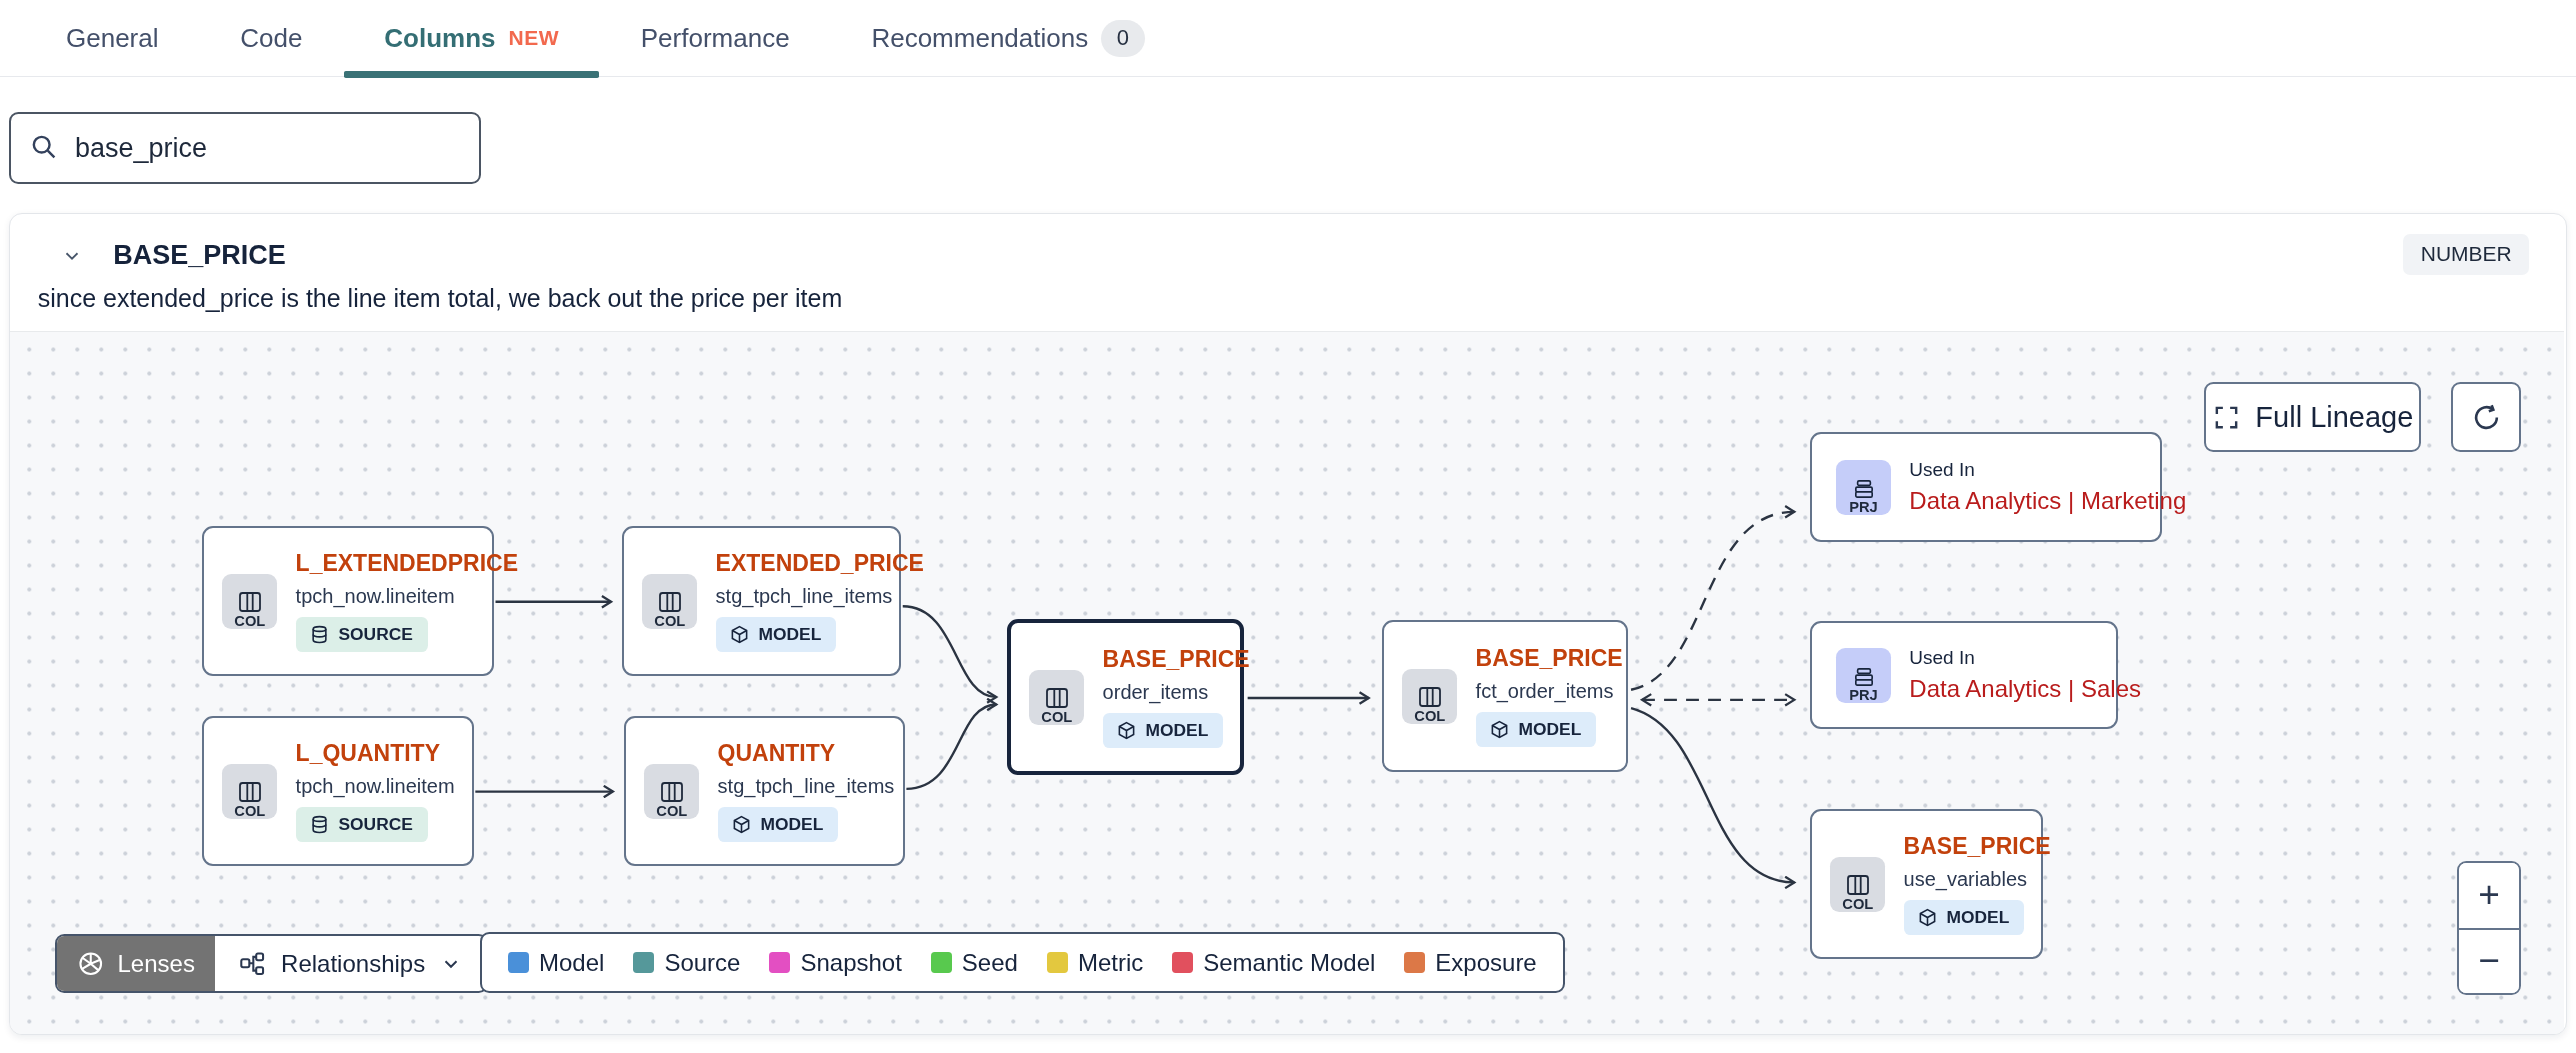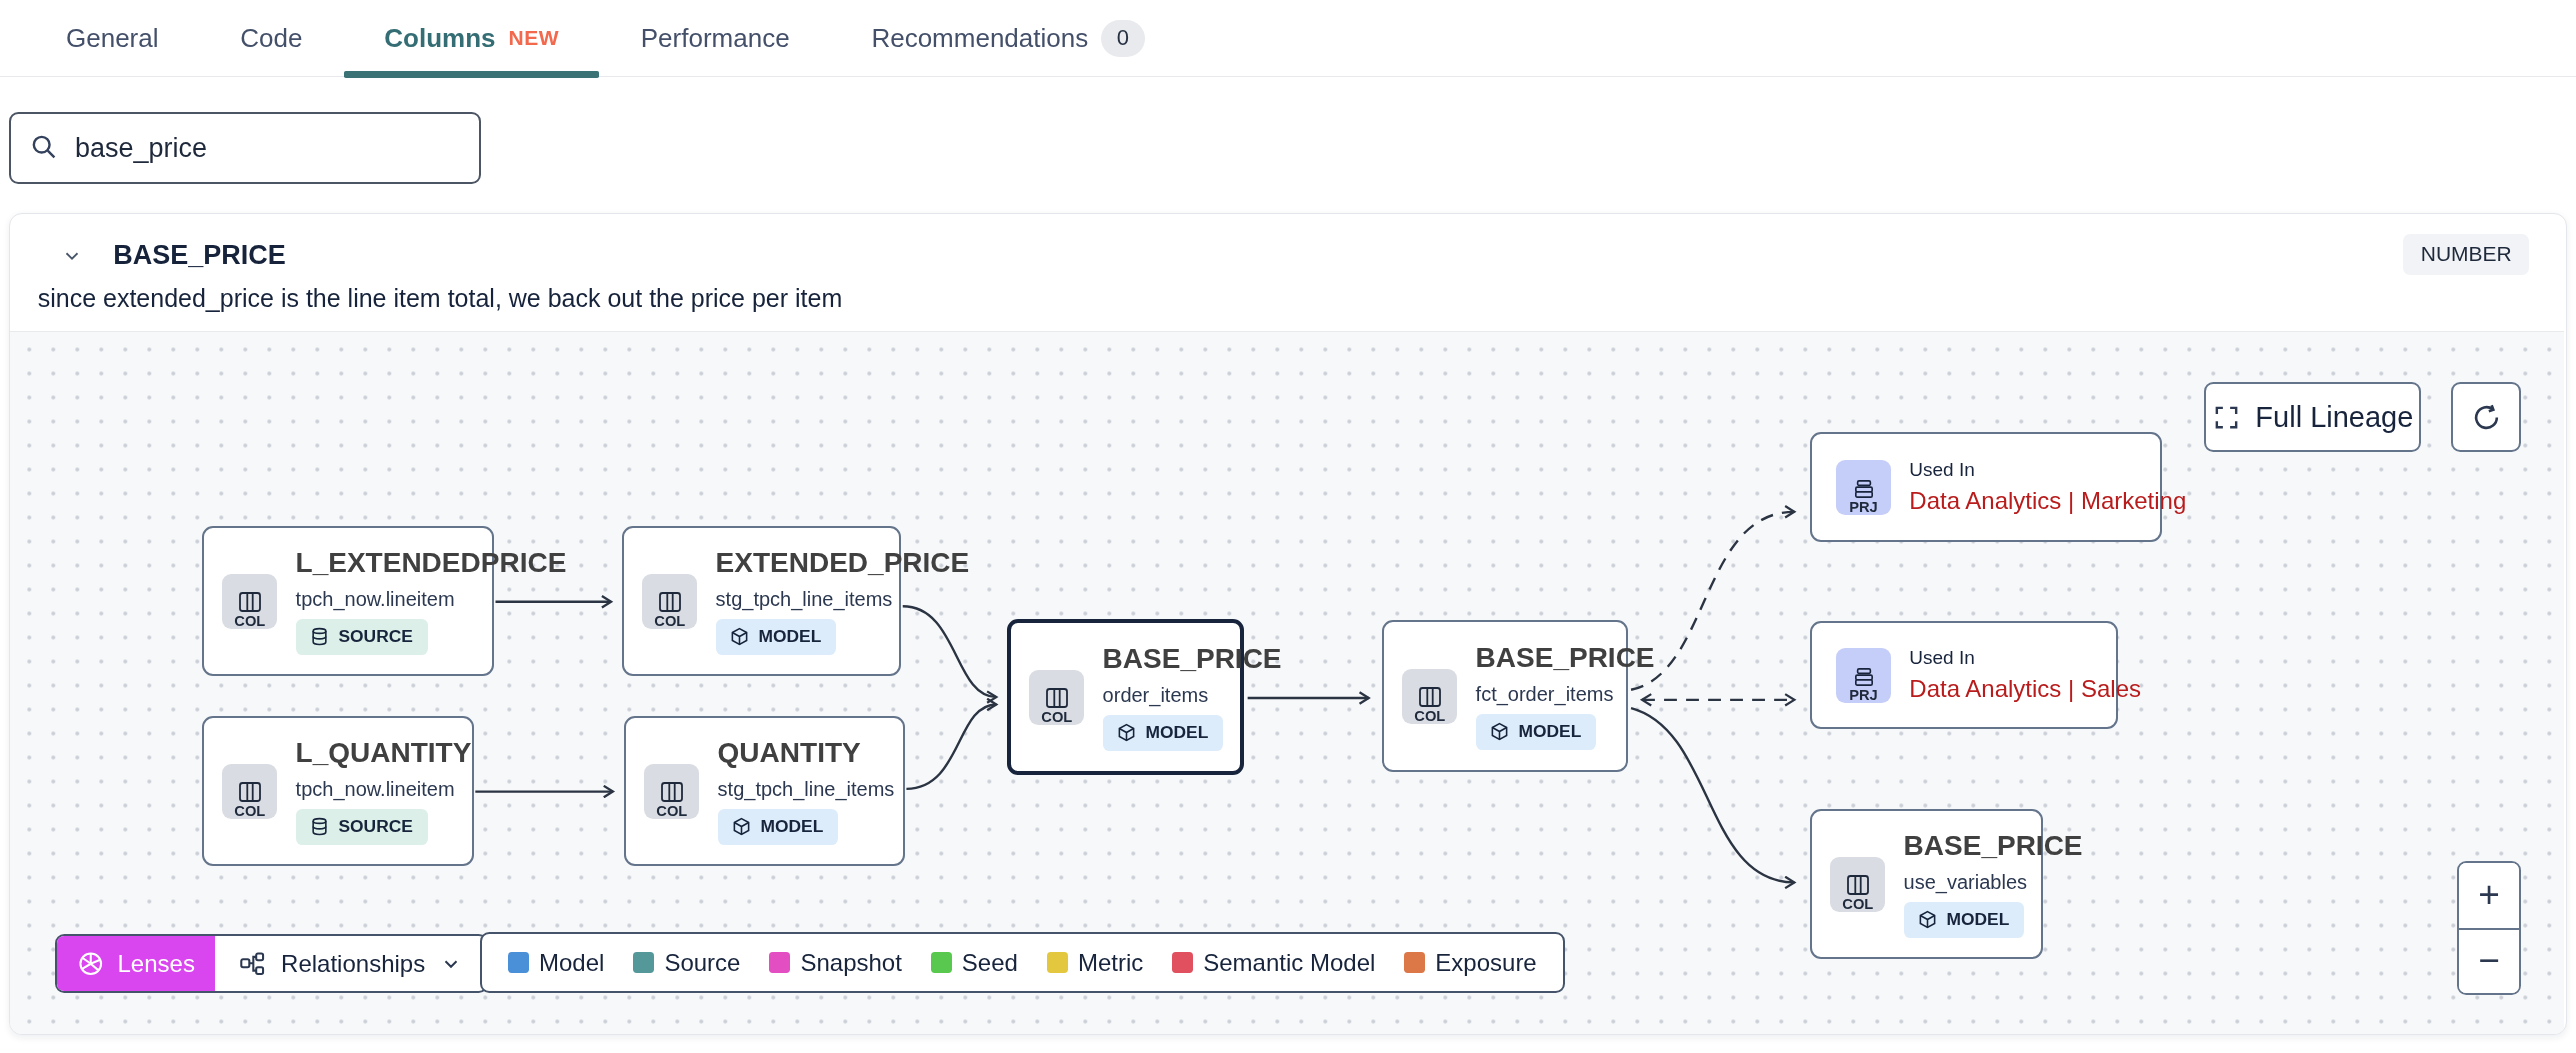"L_EXTENDEDPRICE" .ntitle { color: #404040 -> #c2410c; font-size: 28px -> 23px }
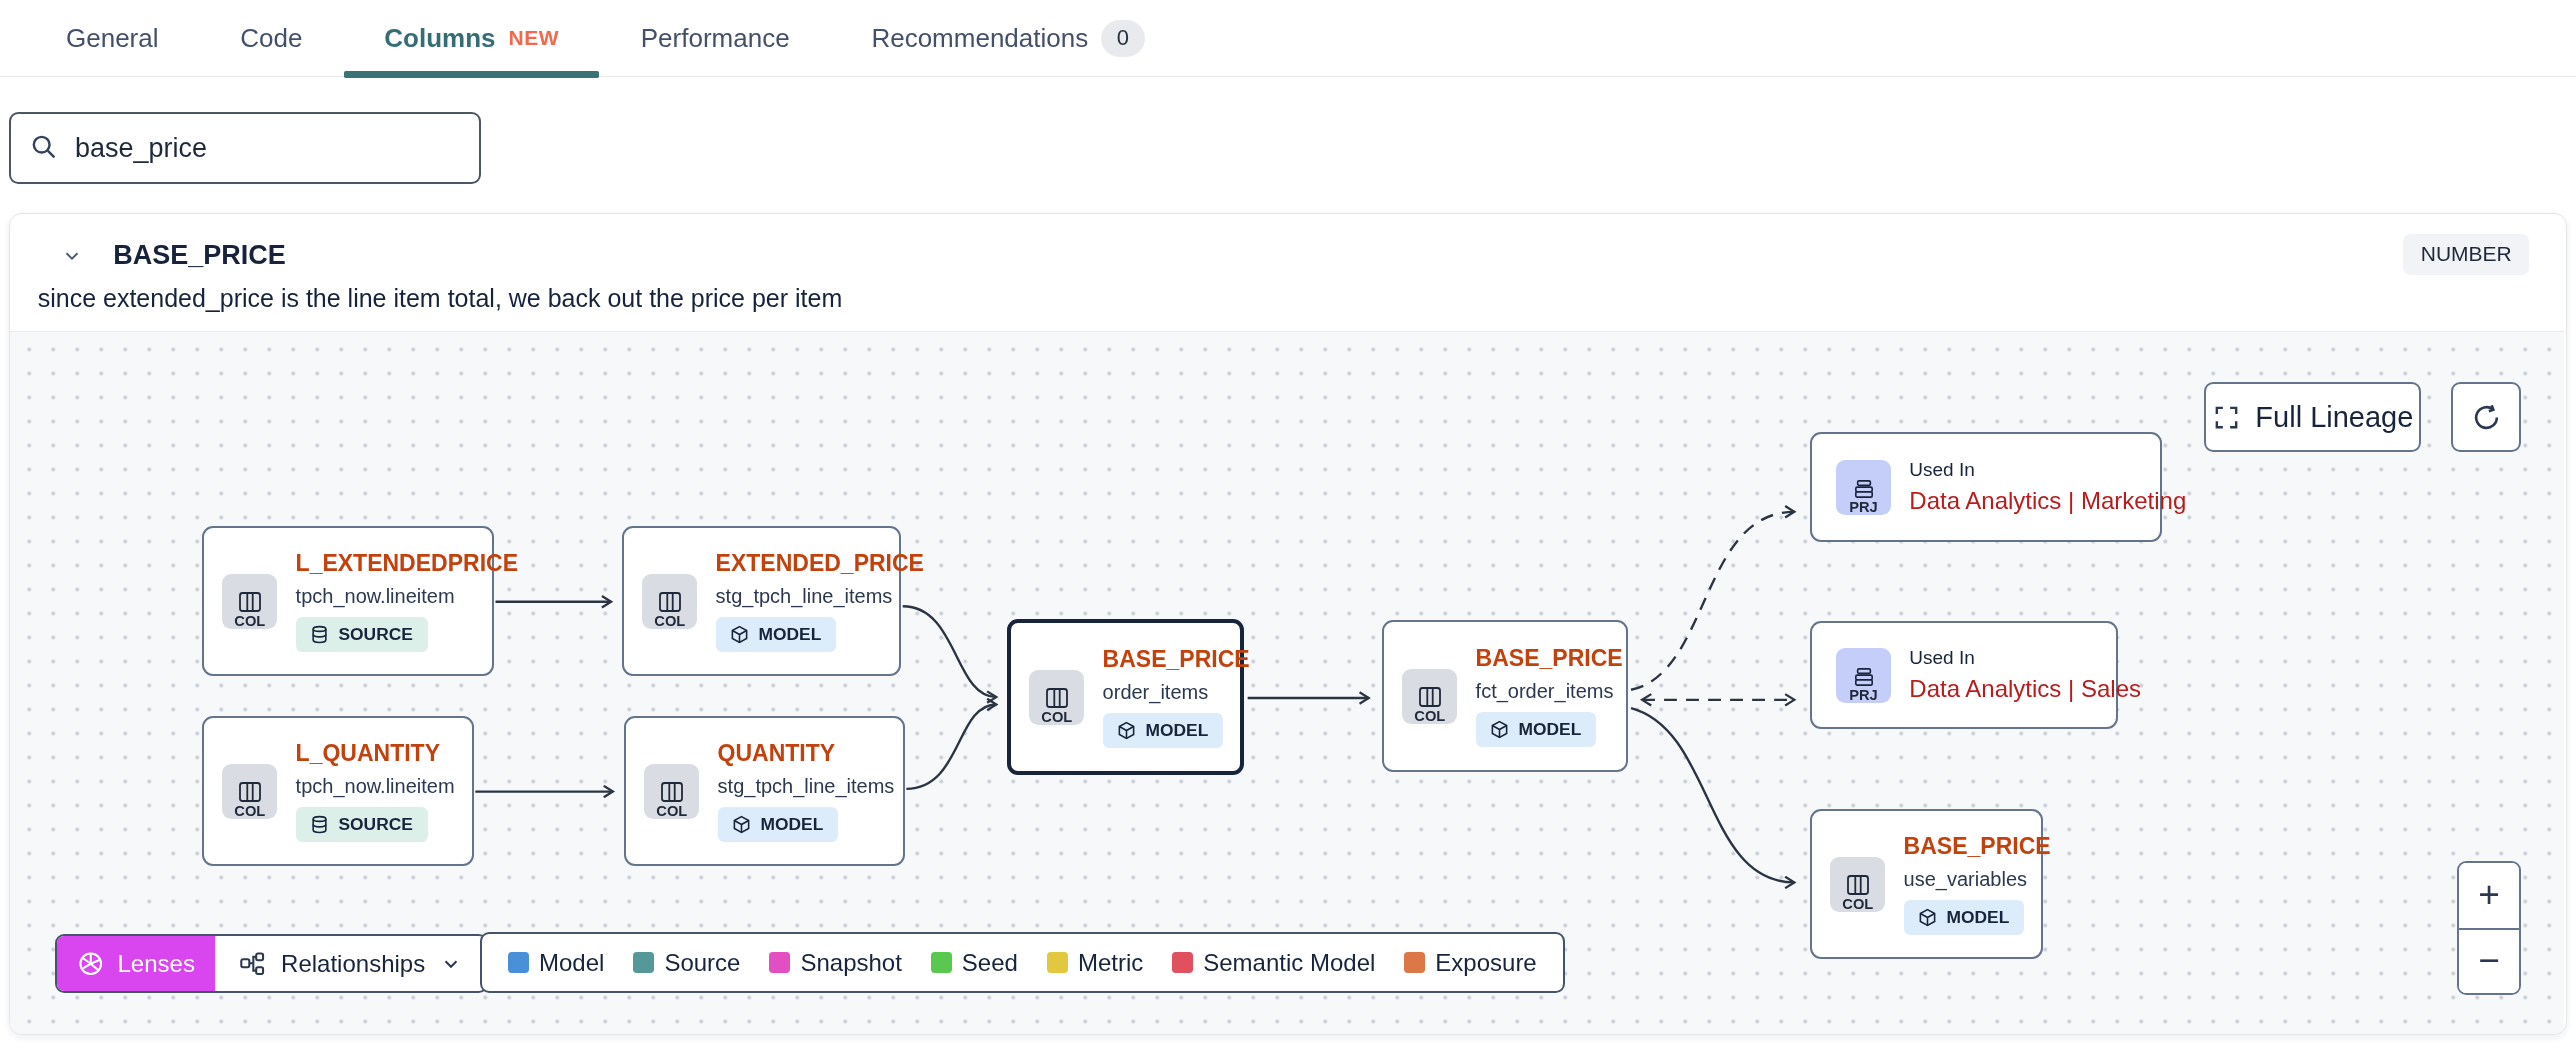"Lenses" .lenses { background: #d946ef -> #737373 }
